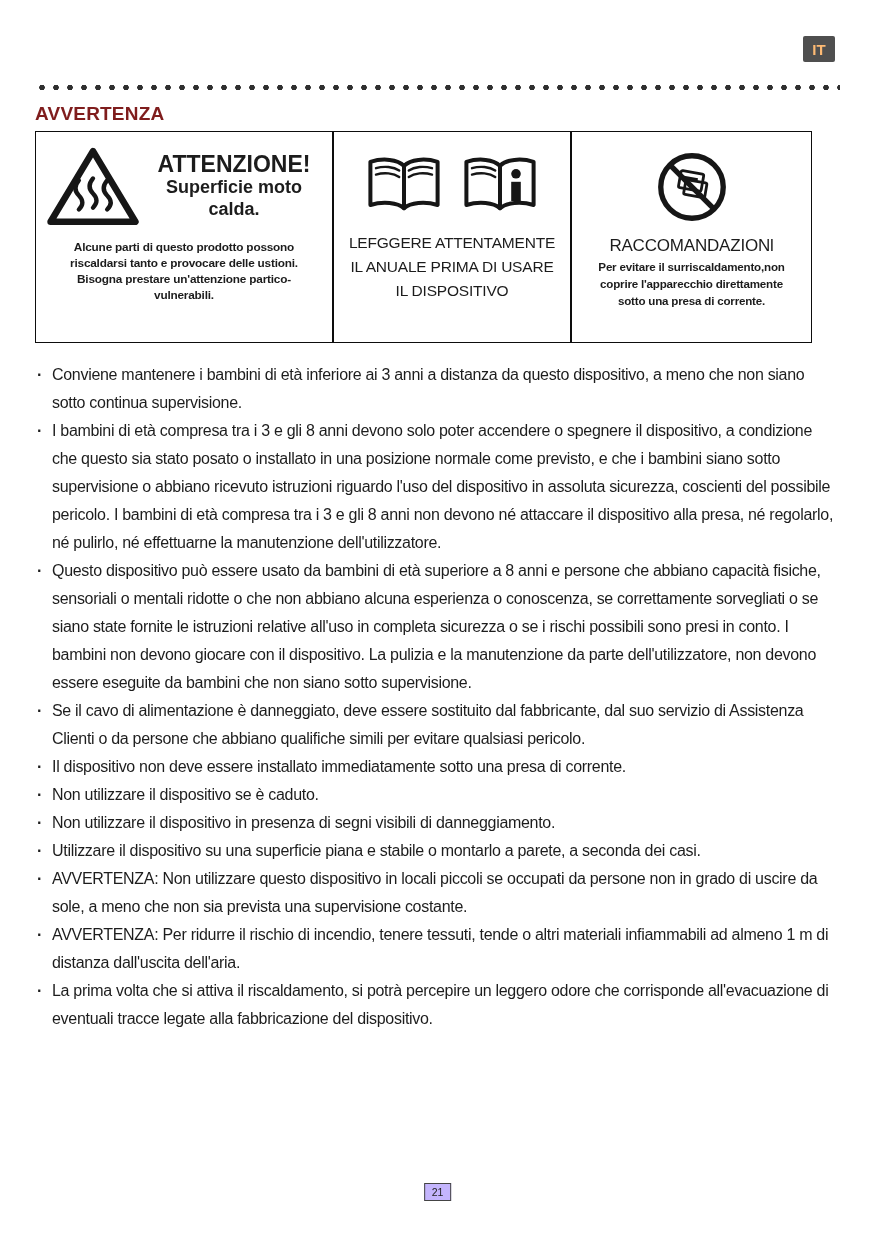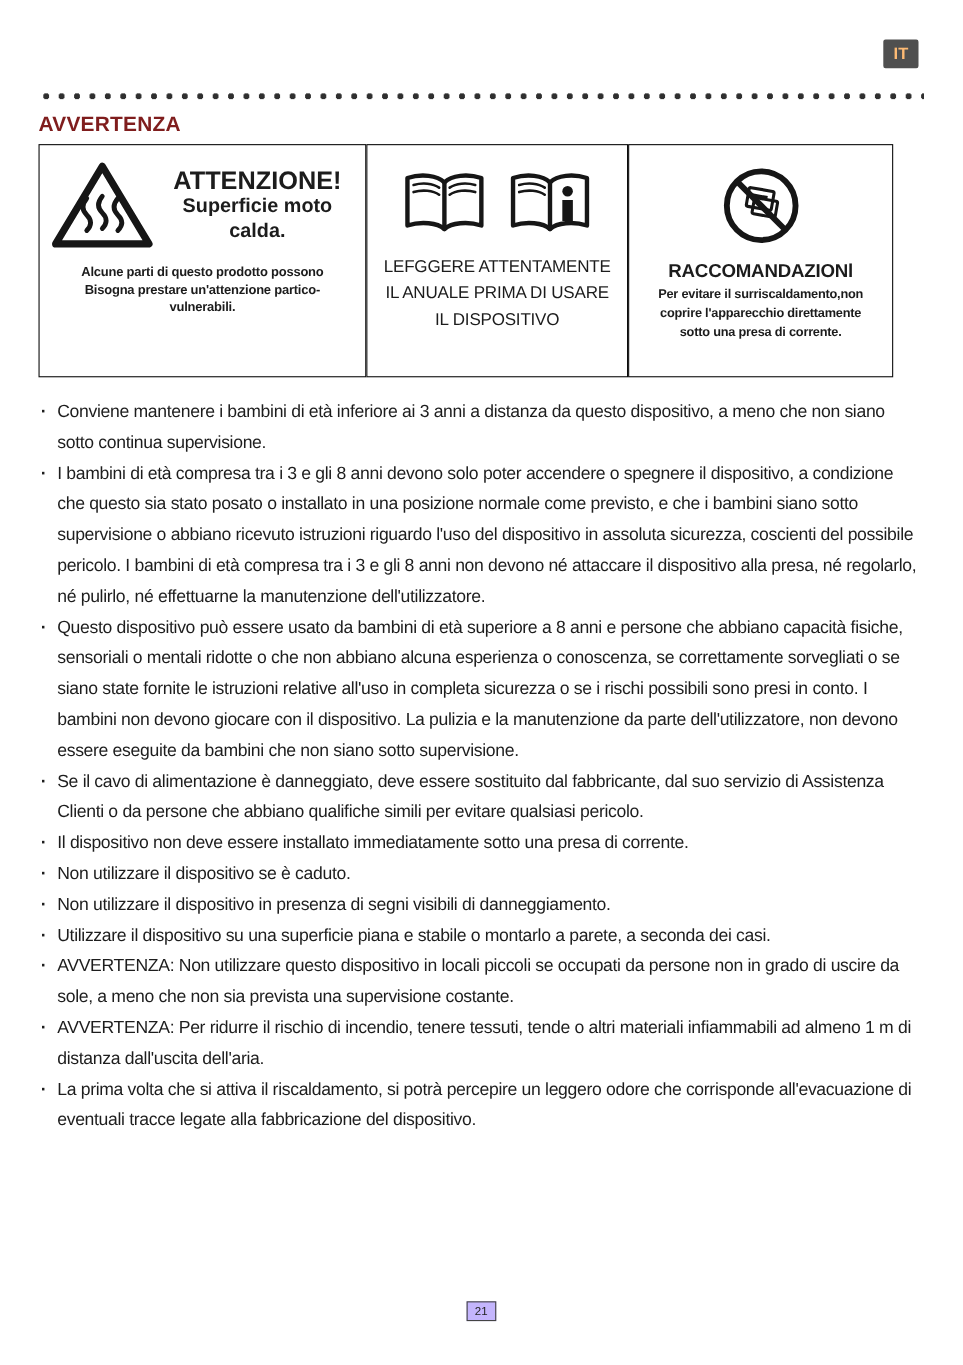"RACCOMANDAZIONl" .b3-title { font-weight: bold -> normal }
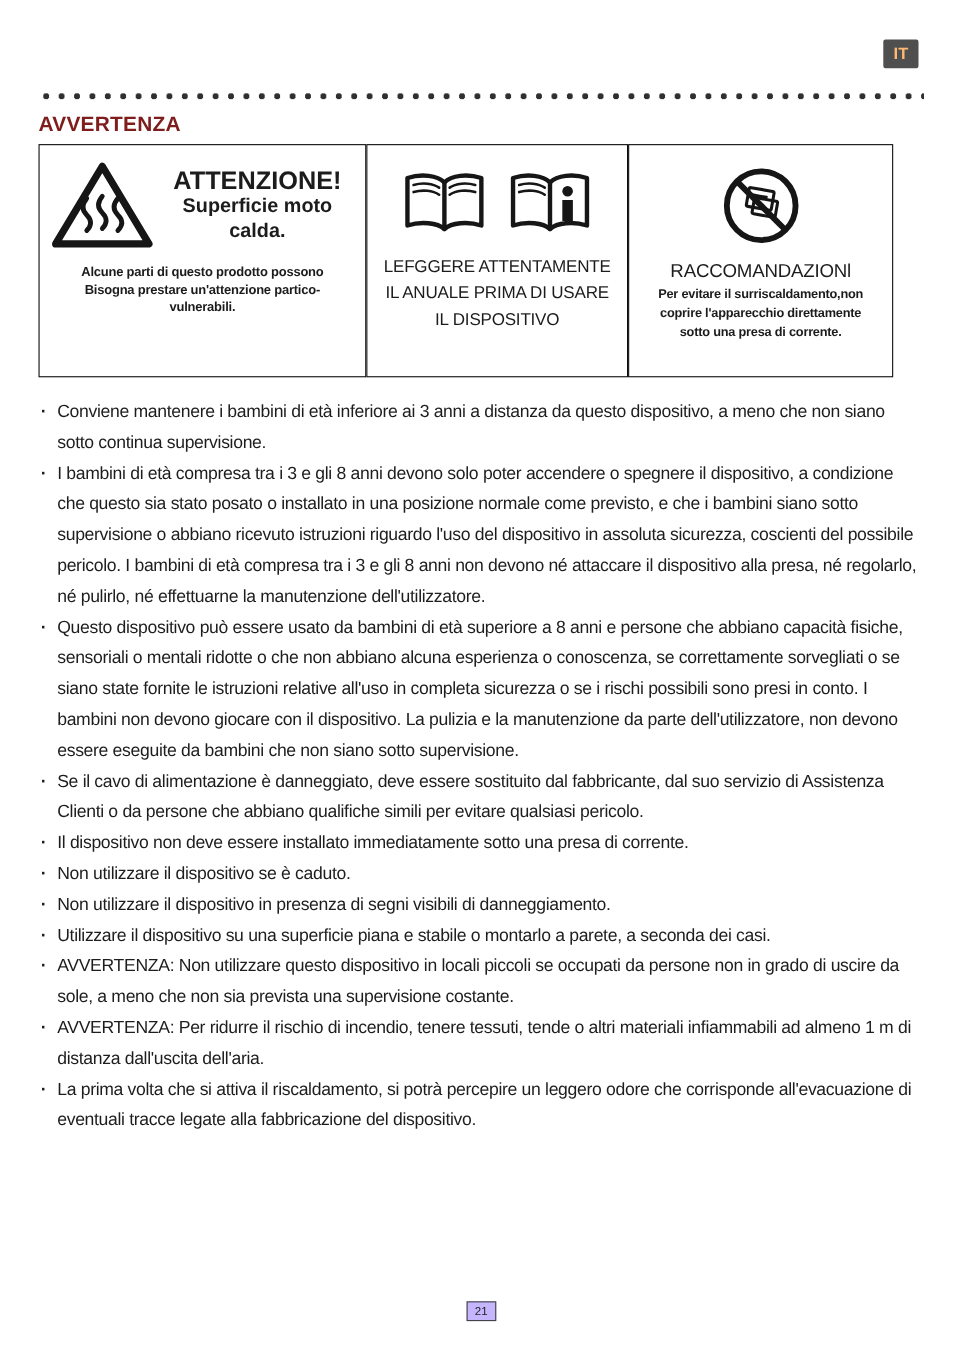"riscaldarsi tanto e provocare delle" div { html: none -> <div>riscaldarsi tanto e provocare delle ustioni.</div> }
